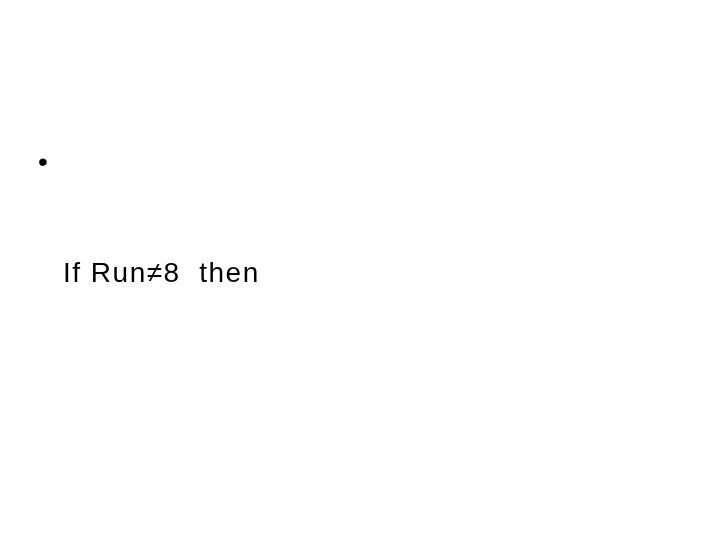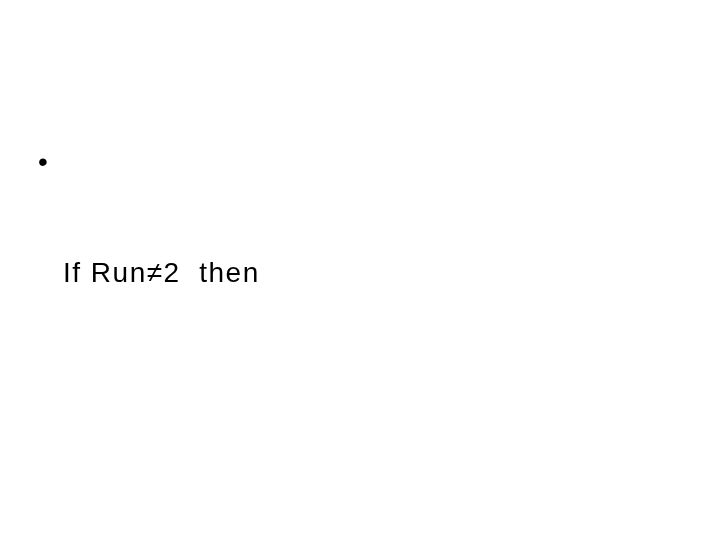"If Run≠2 then" div.pline { text: 2 -> 8 }
